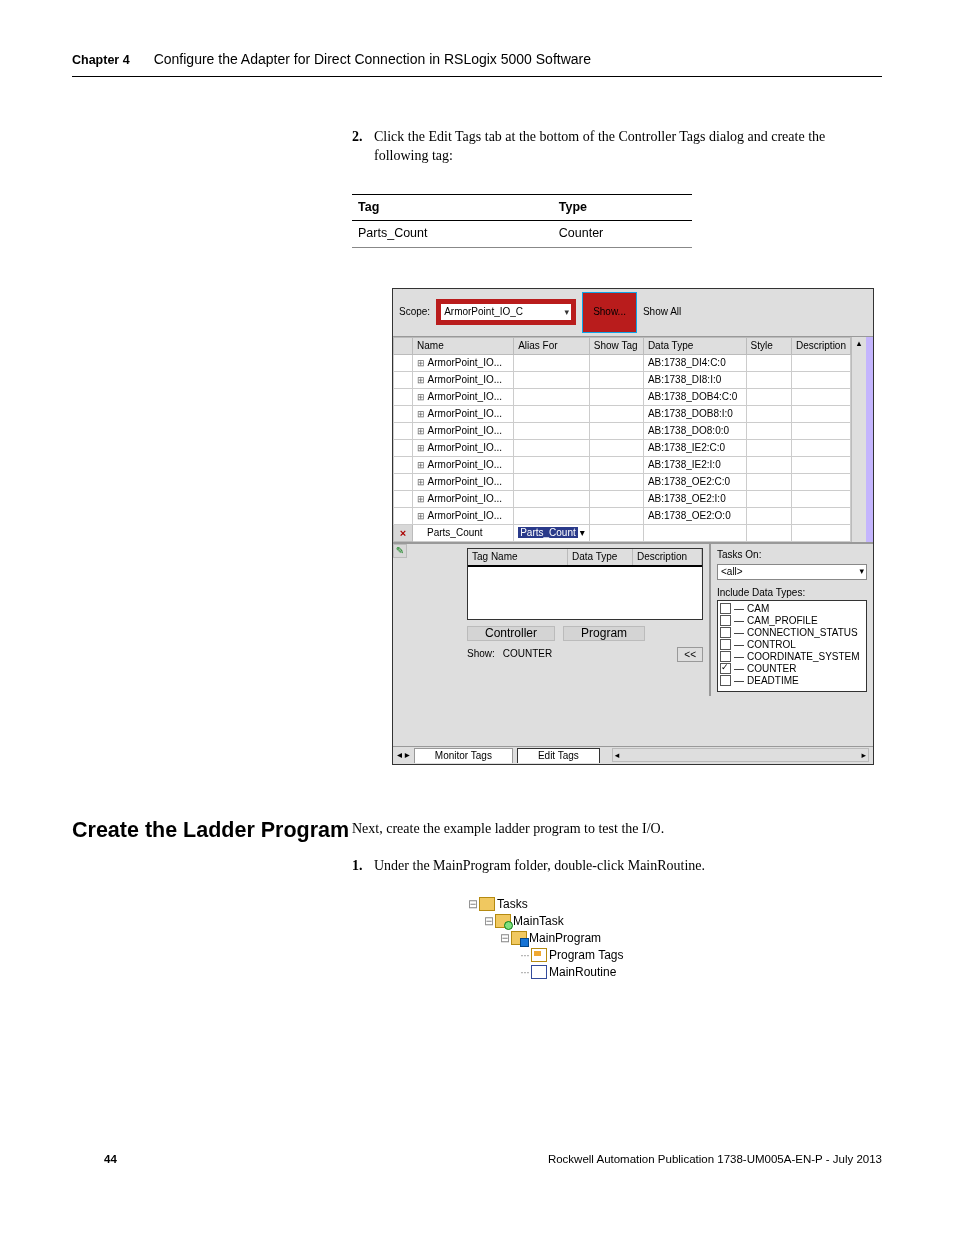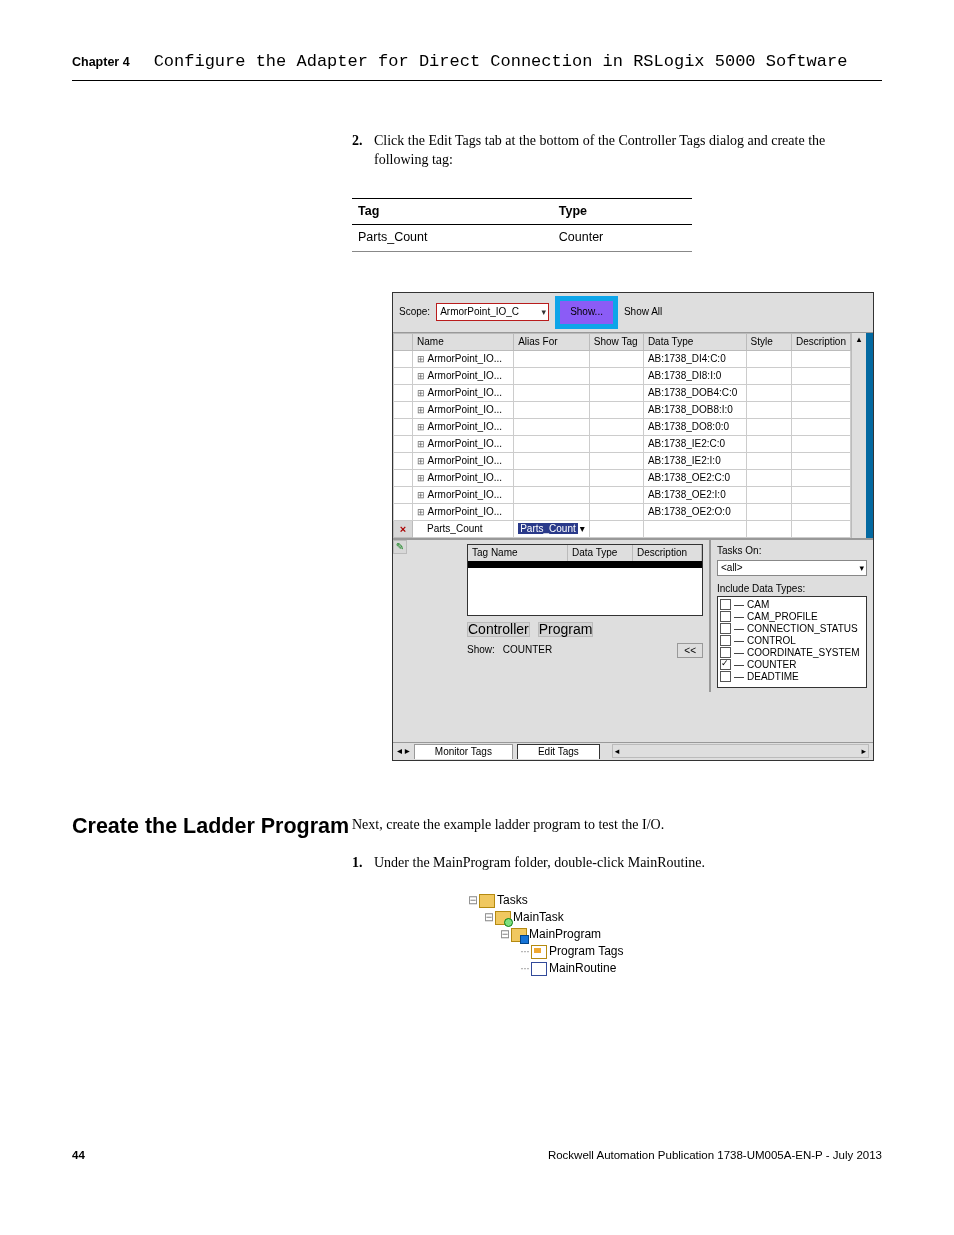"Configure the Adapter for Direct" .chapter-title { font-family: Liberation Mono, monospace -> Liberation Sans, sans-serif; font-size: 17px -> 14px }
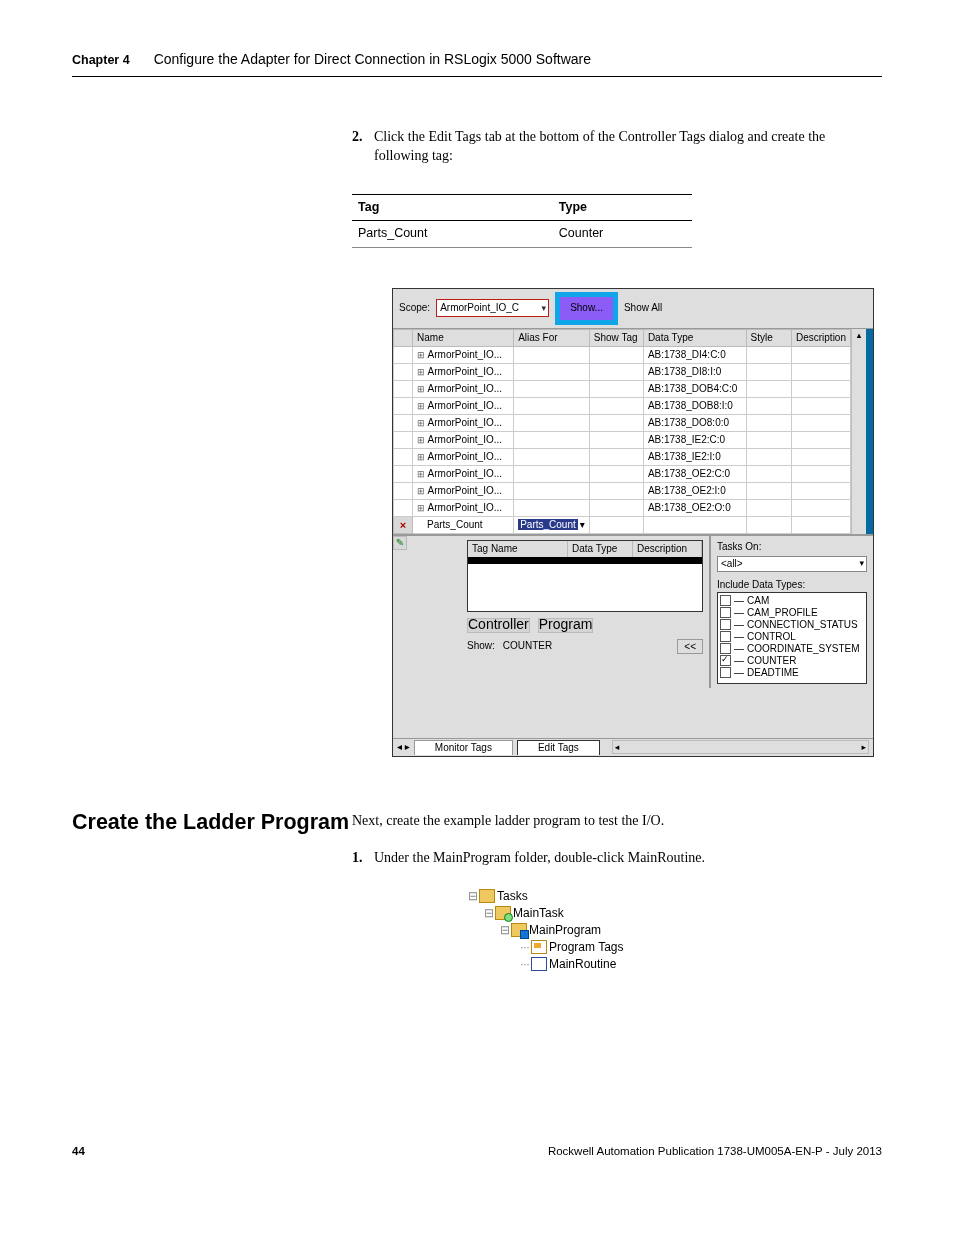"ArmorPoint_IO_C" .dd { border: 1px solid #b91c1c -> 5px solid #b91c1c; padding: 1px 8px 1px 3px -> 1px 27px 1px 3px }
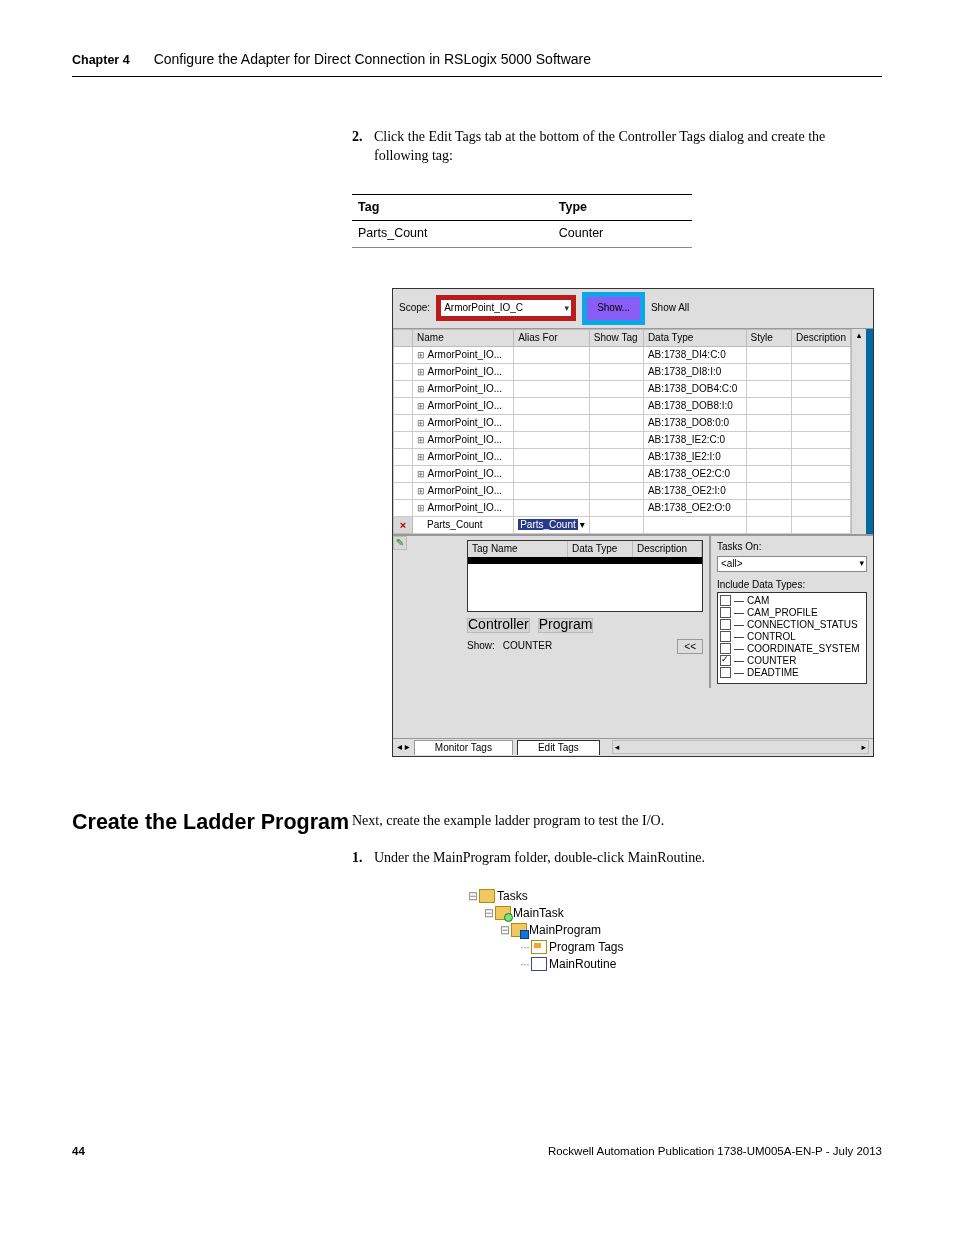"Show..." .btn { background: #8b5cf6 -> #b91c1c; border: 5px solid #0ea5e9 -> 1px solid #0ea5e9; padding: 4px 10px -> 12px 10px }
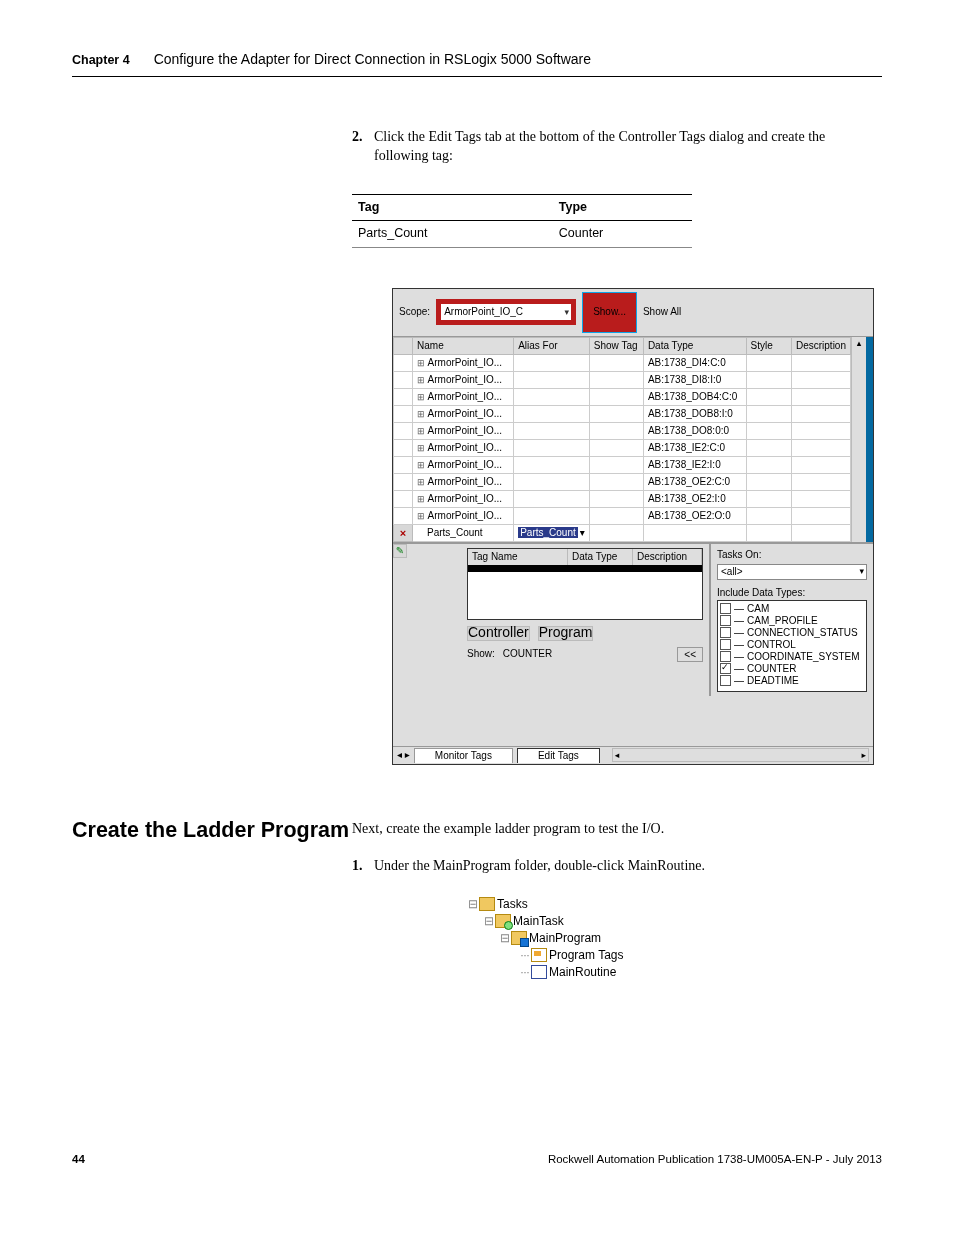"Name" .grid-wrap { background: #0369a1 -> #c4b5fd }
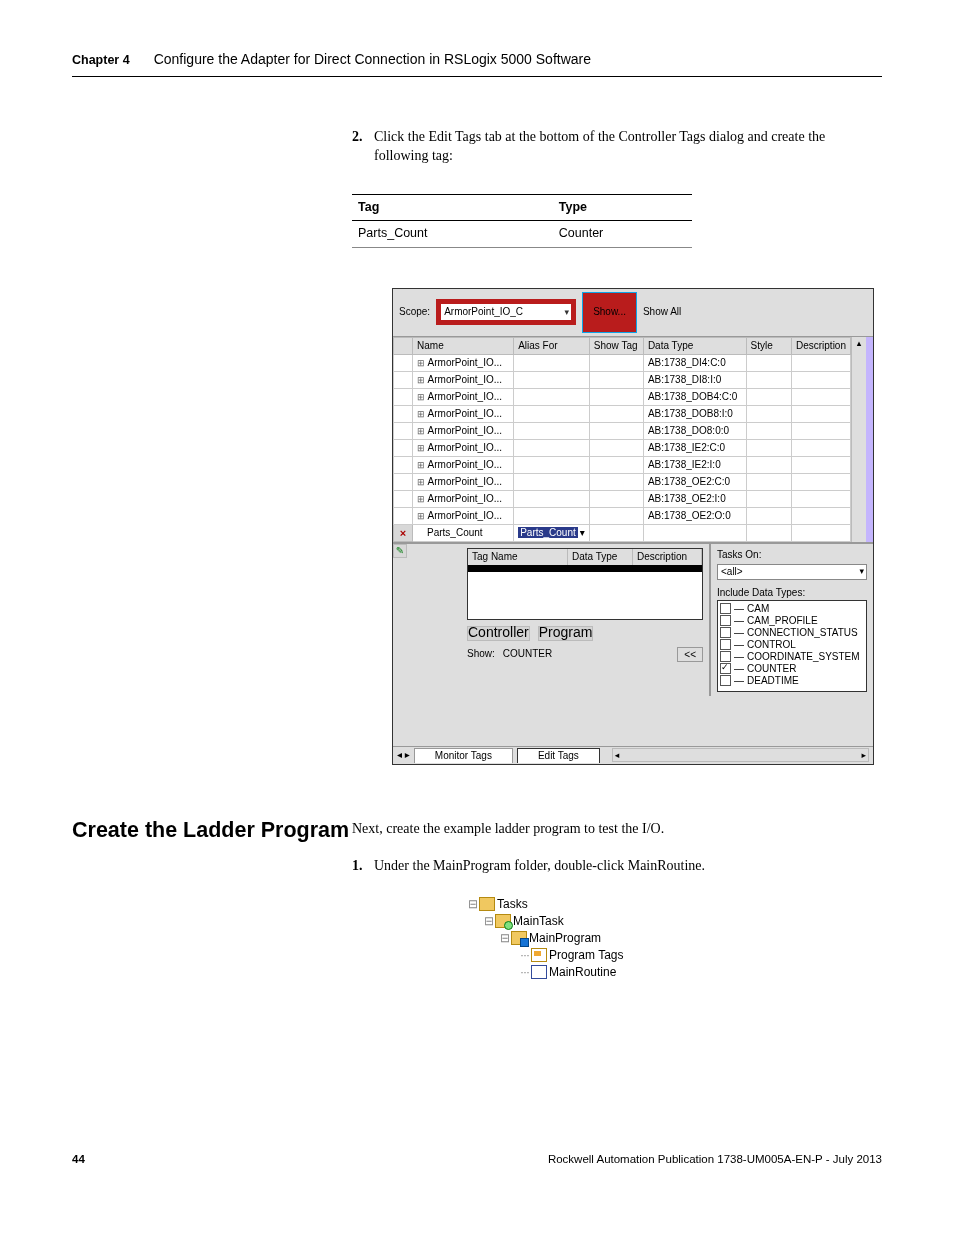"Tag Name" .tn-head { border-bottom: 7px solid #000000 -> 2px solid #000000 }
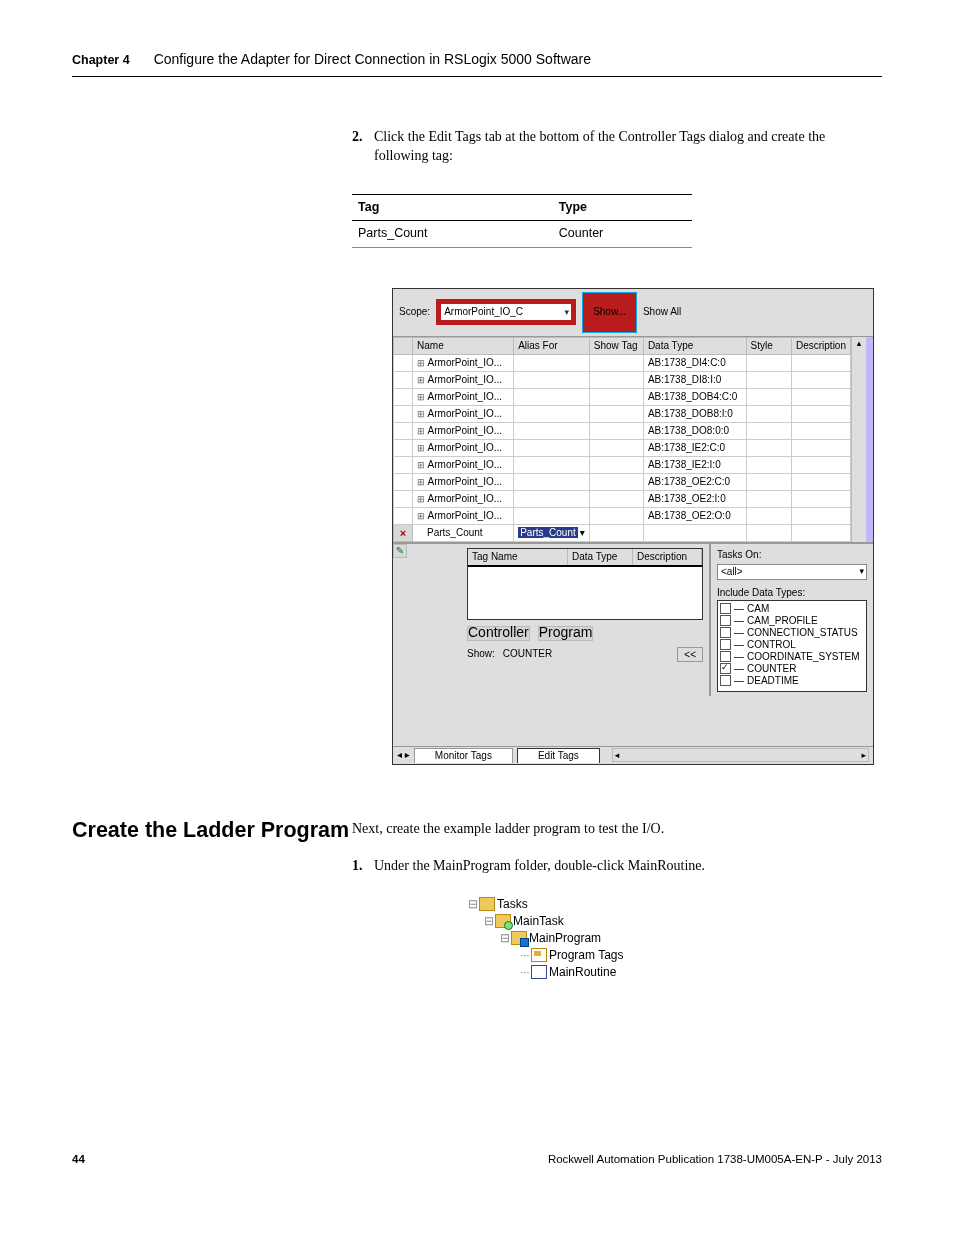"Controller" .link-like { font-size: 14px -> 12px; padding: 0 0 -> 0 17px }
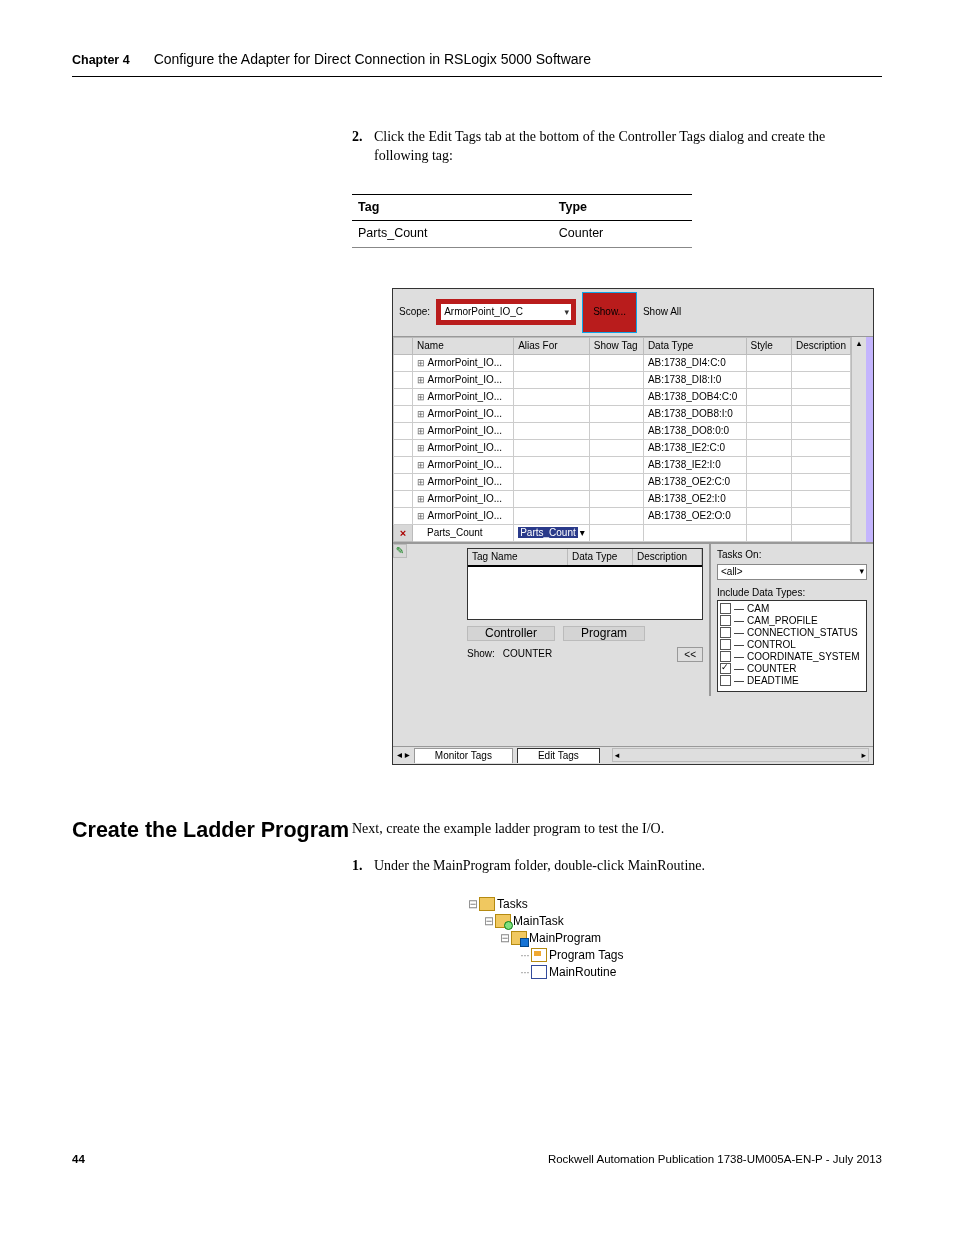"44" .footer { margin-left: none -> 32px }
